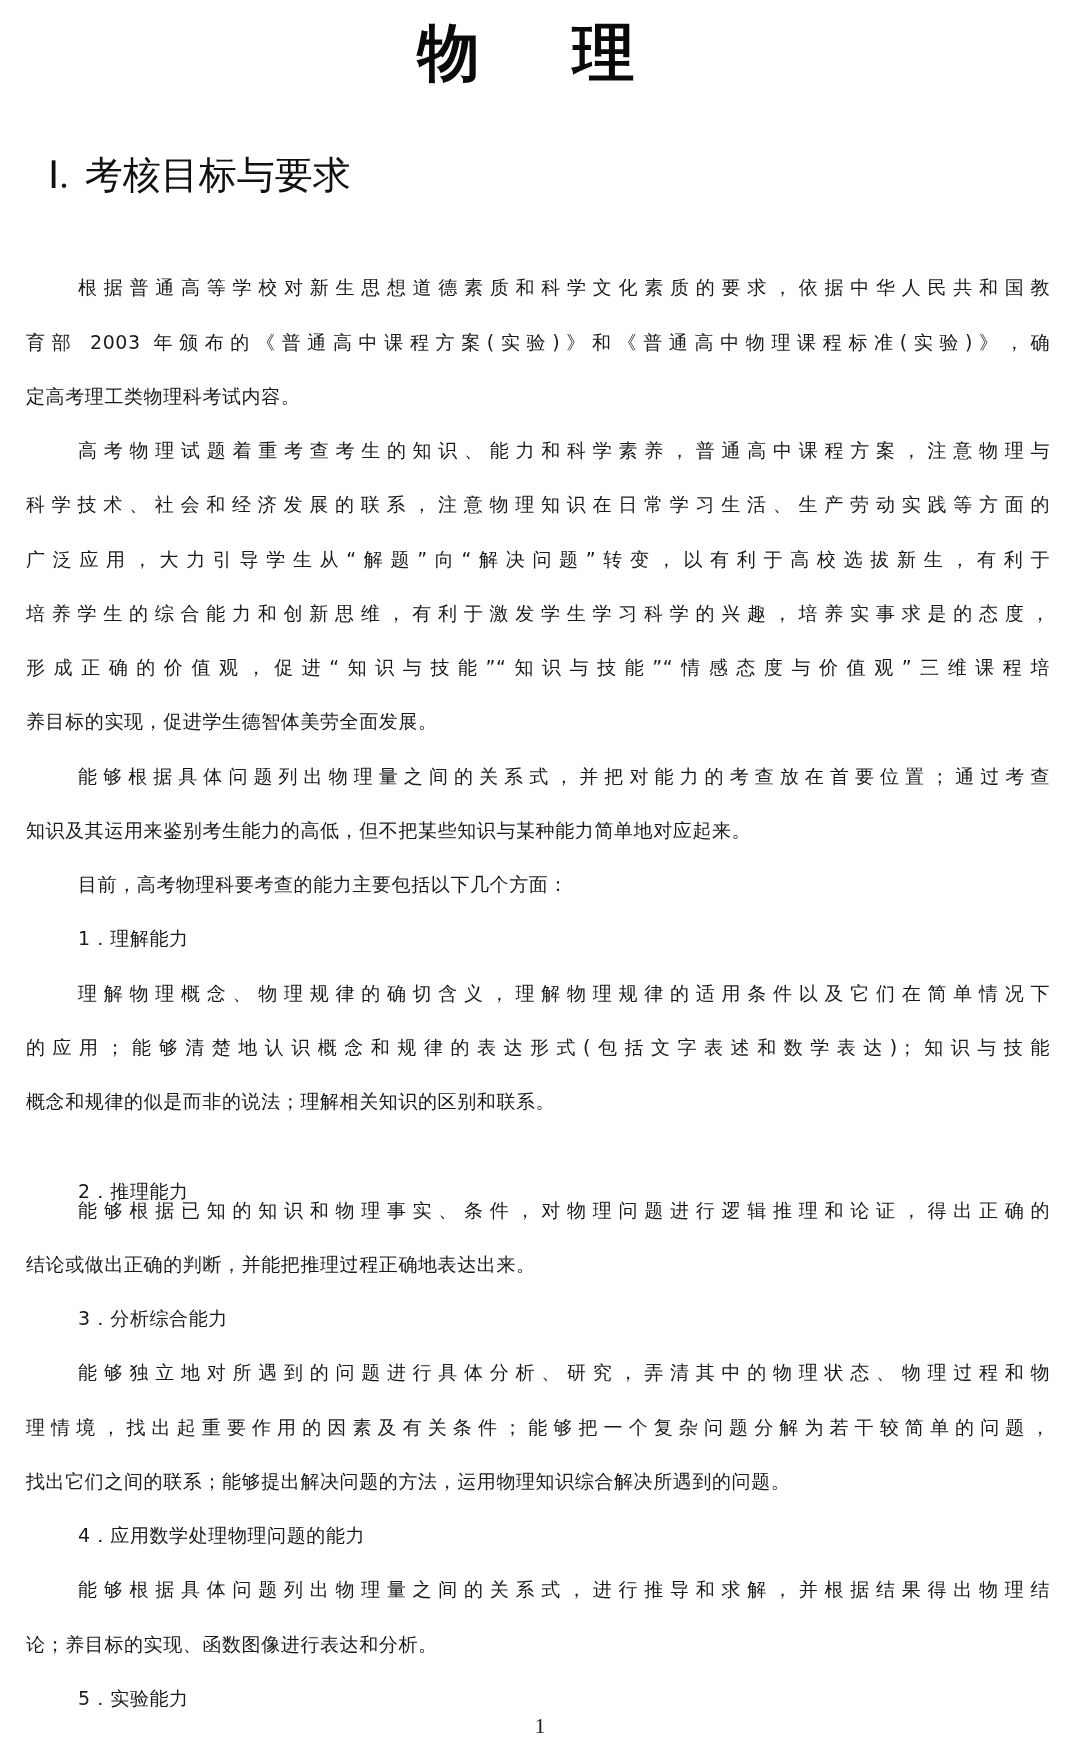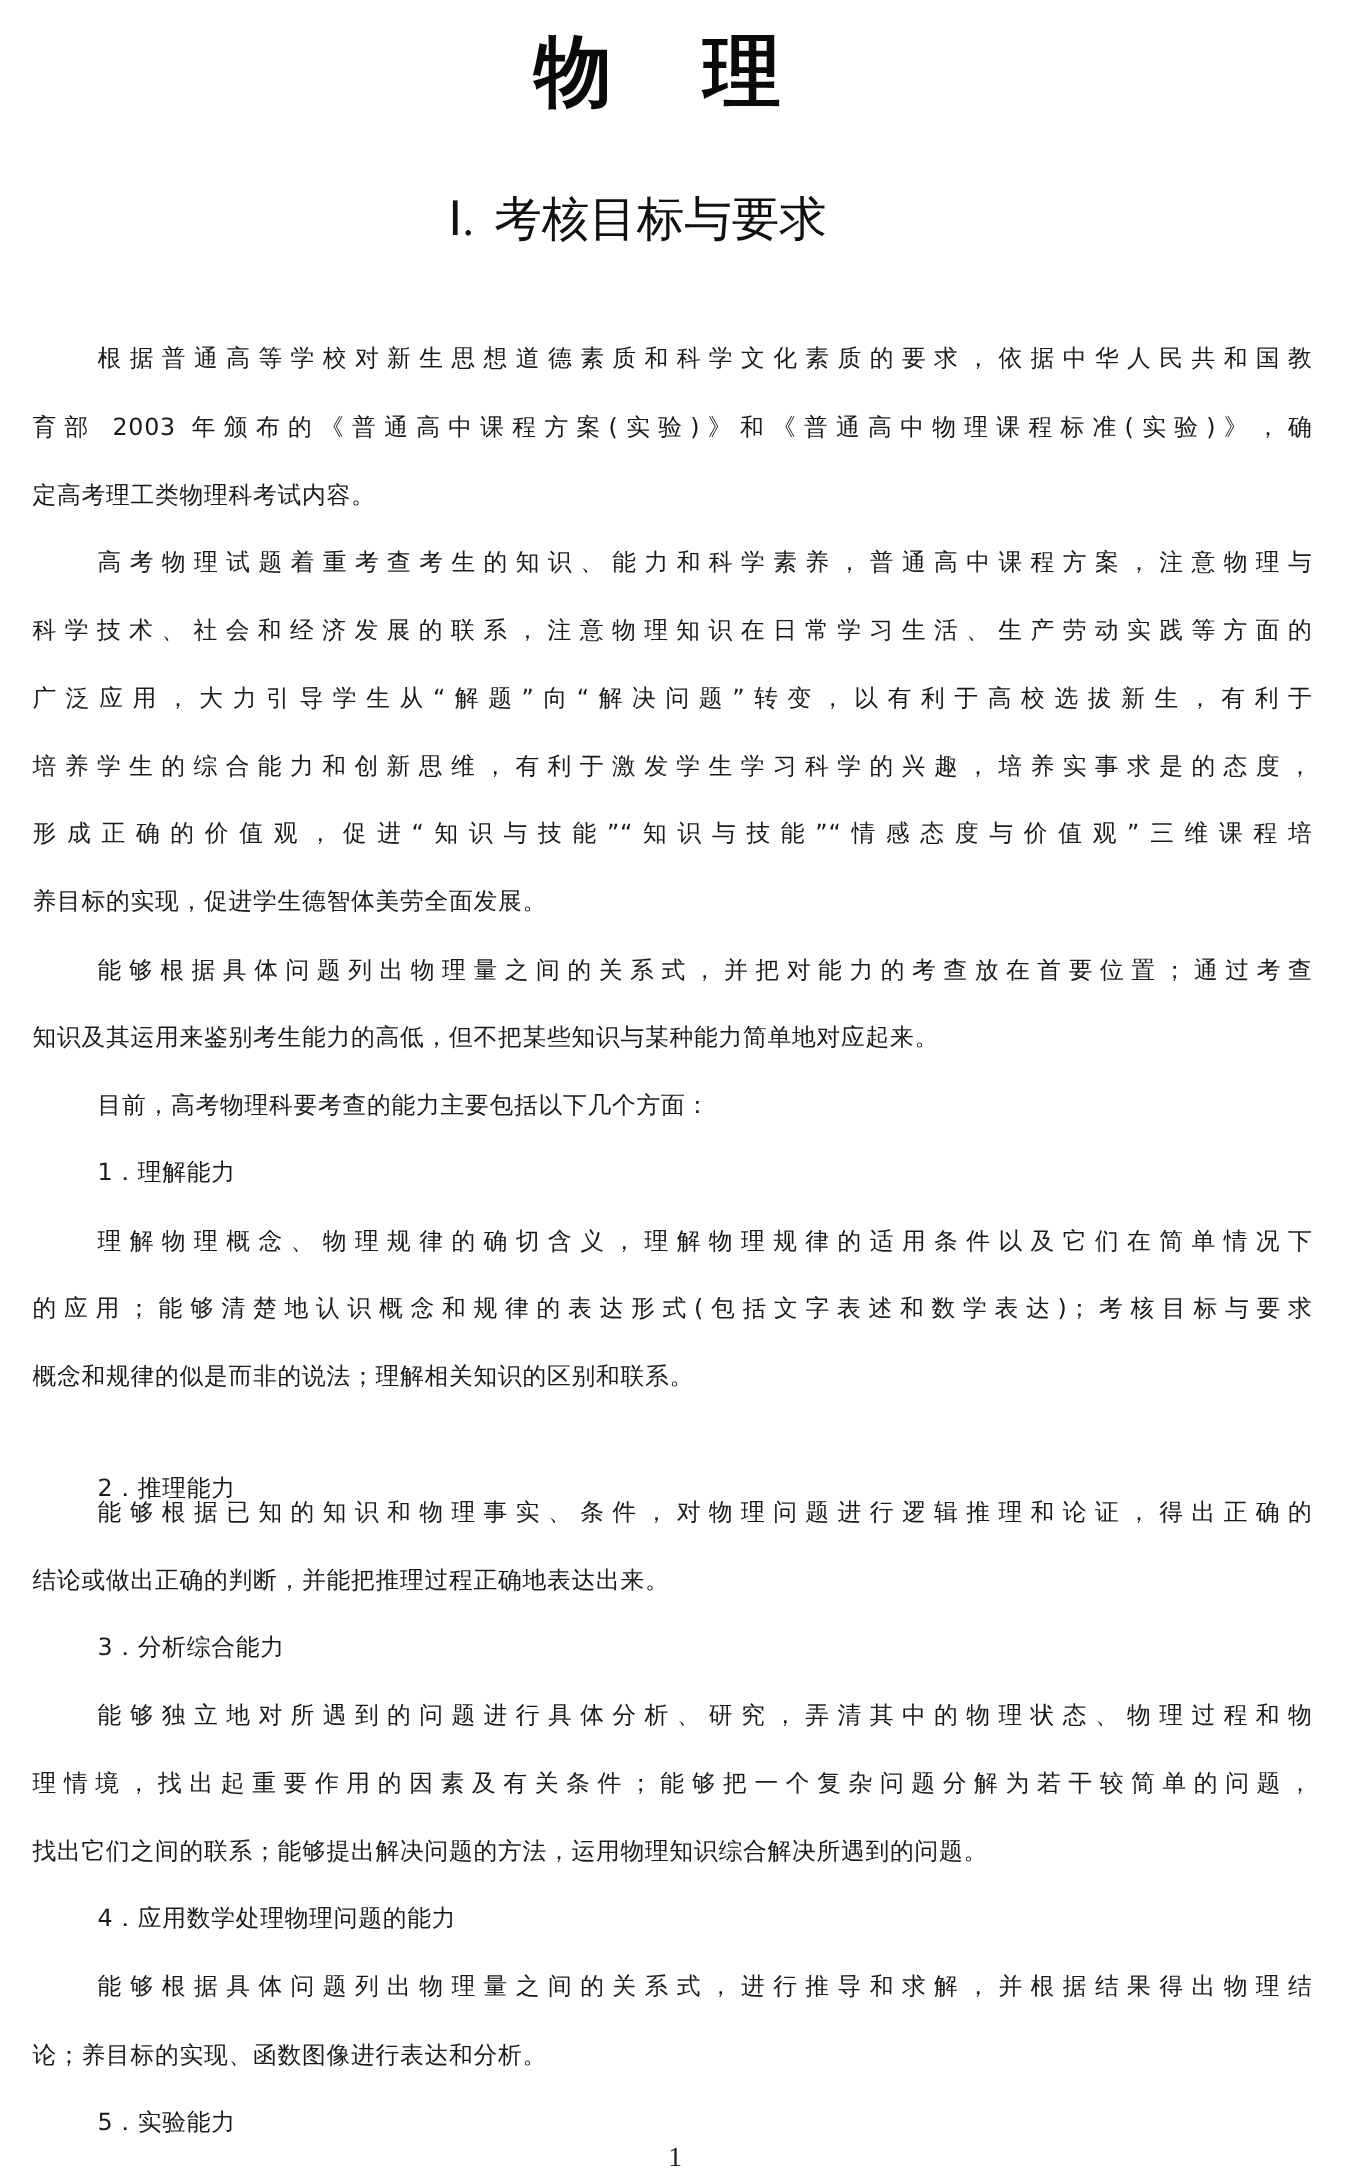"物 理" .title { font-family: Liberation Sans, sans-serif -> Liberation Mono, monospace }
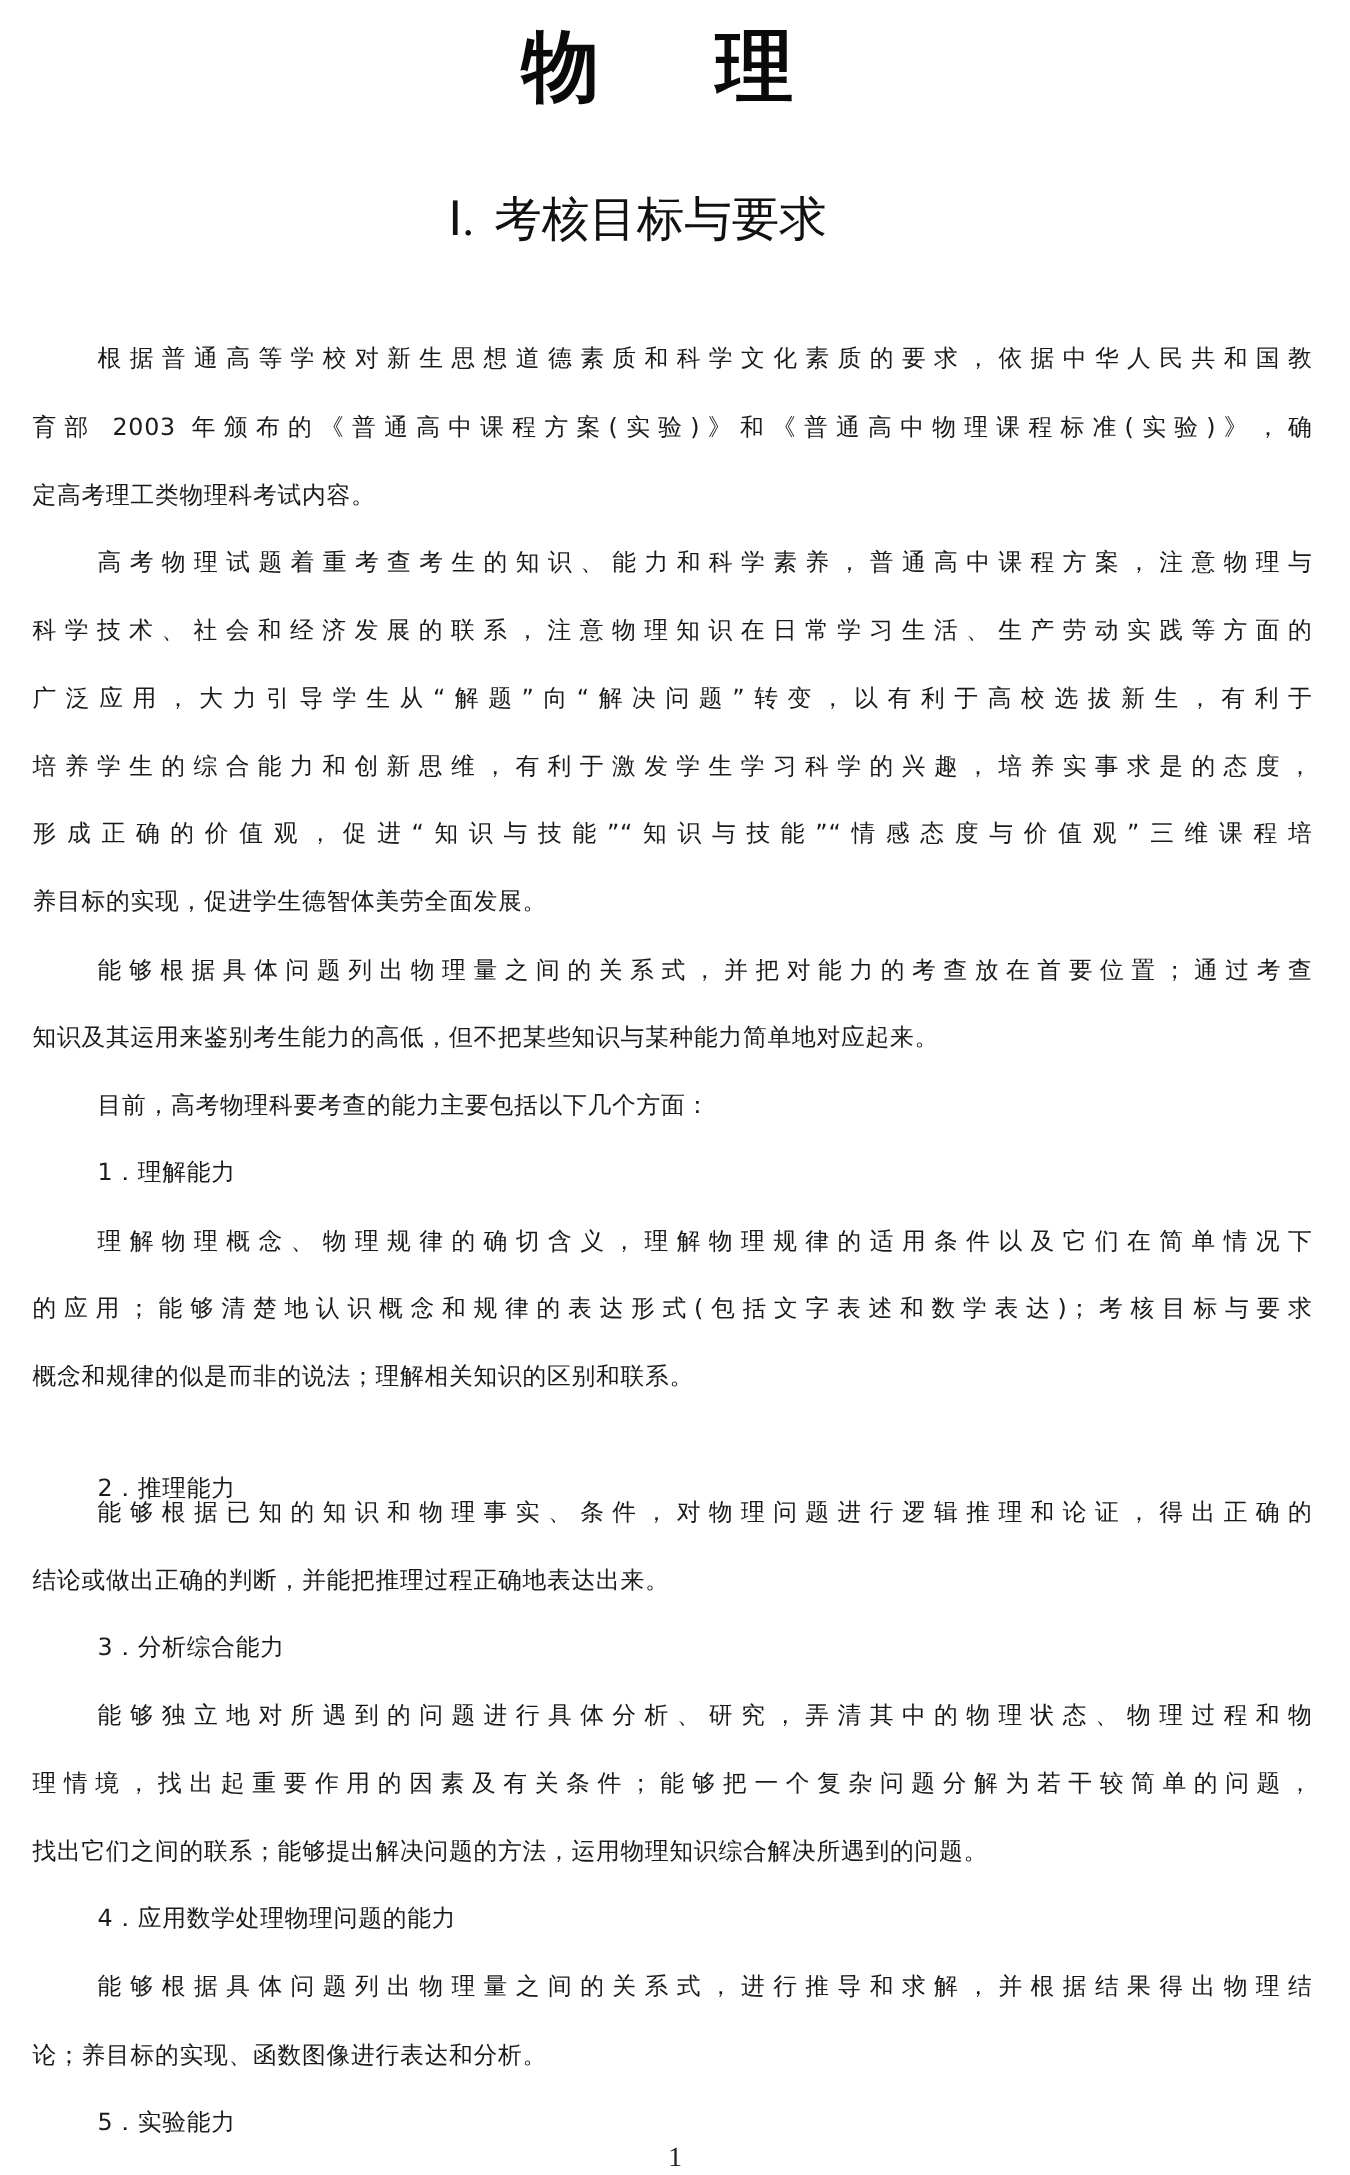"Ⅰ. 考核目标与要求" .subtitle { padding-left: none -> 48px; text-align: center -> none }
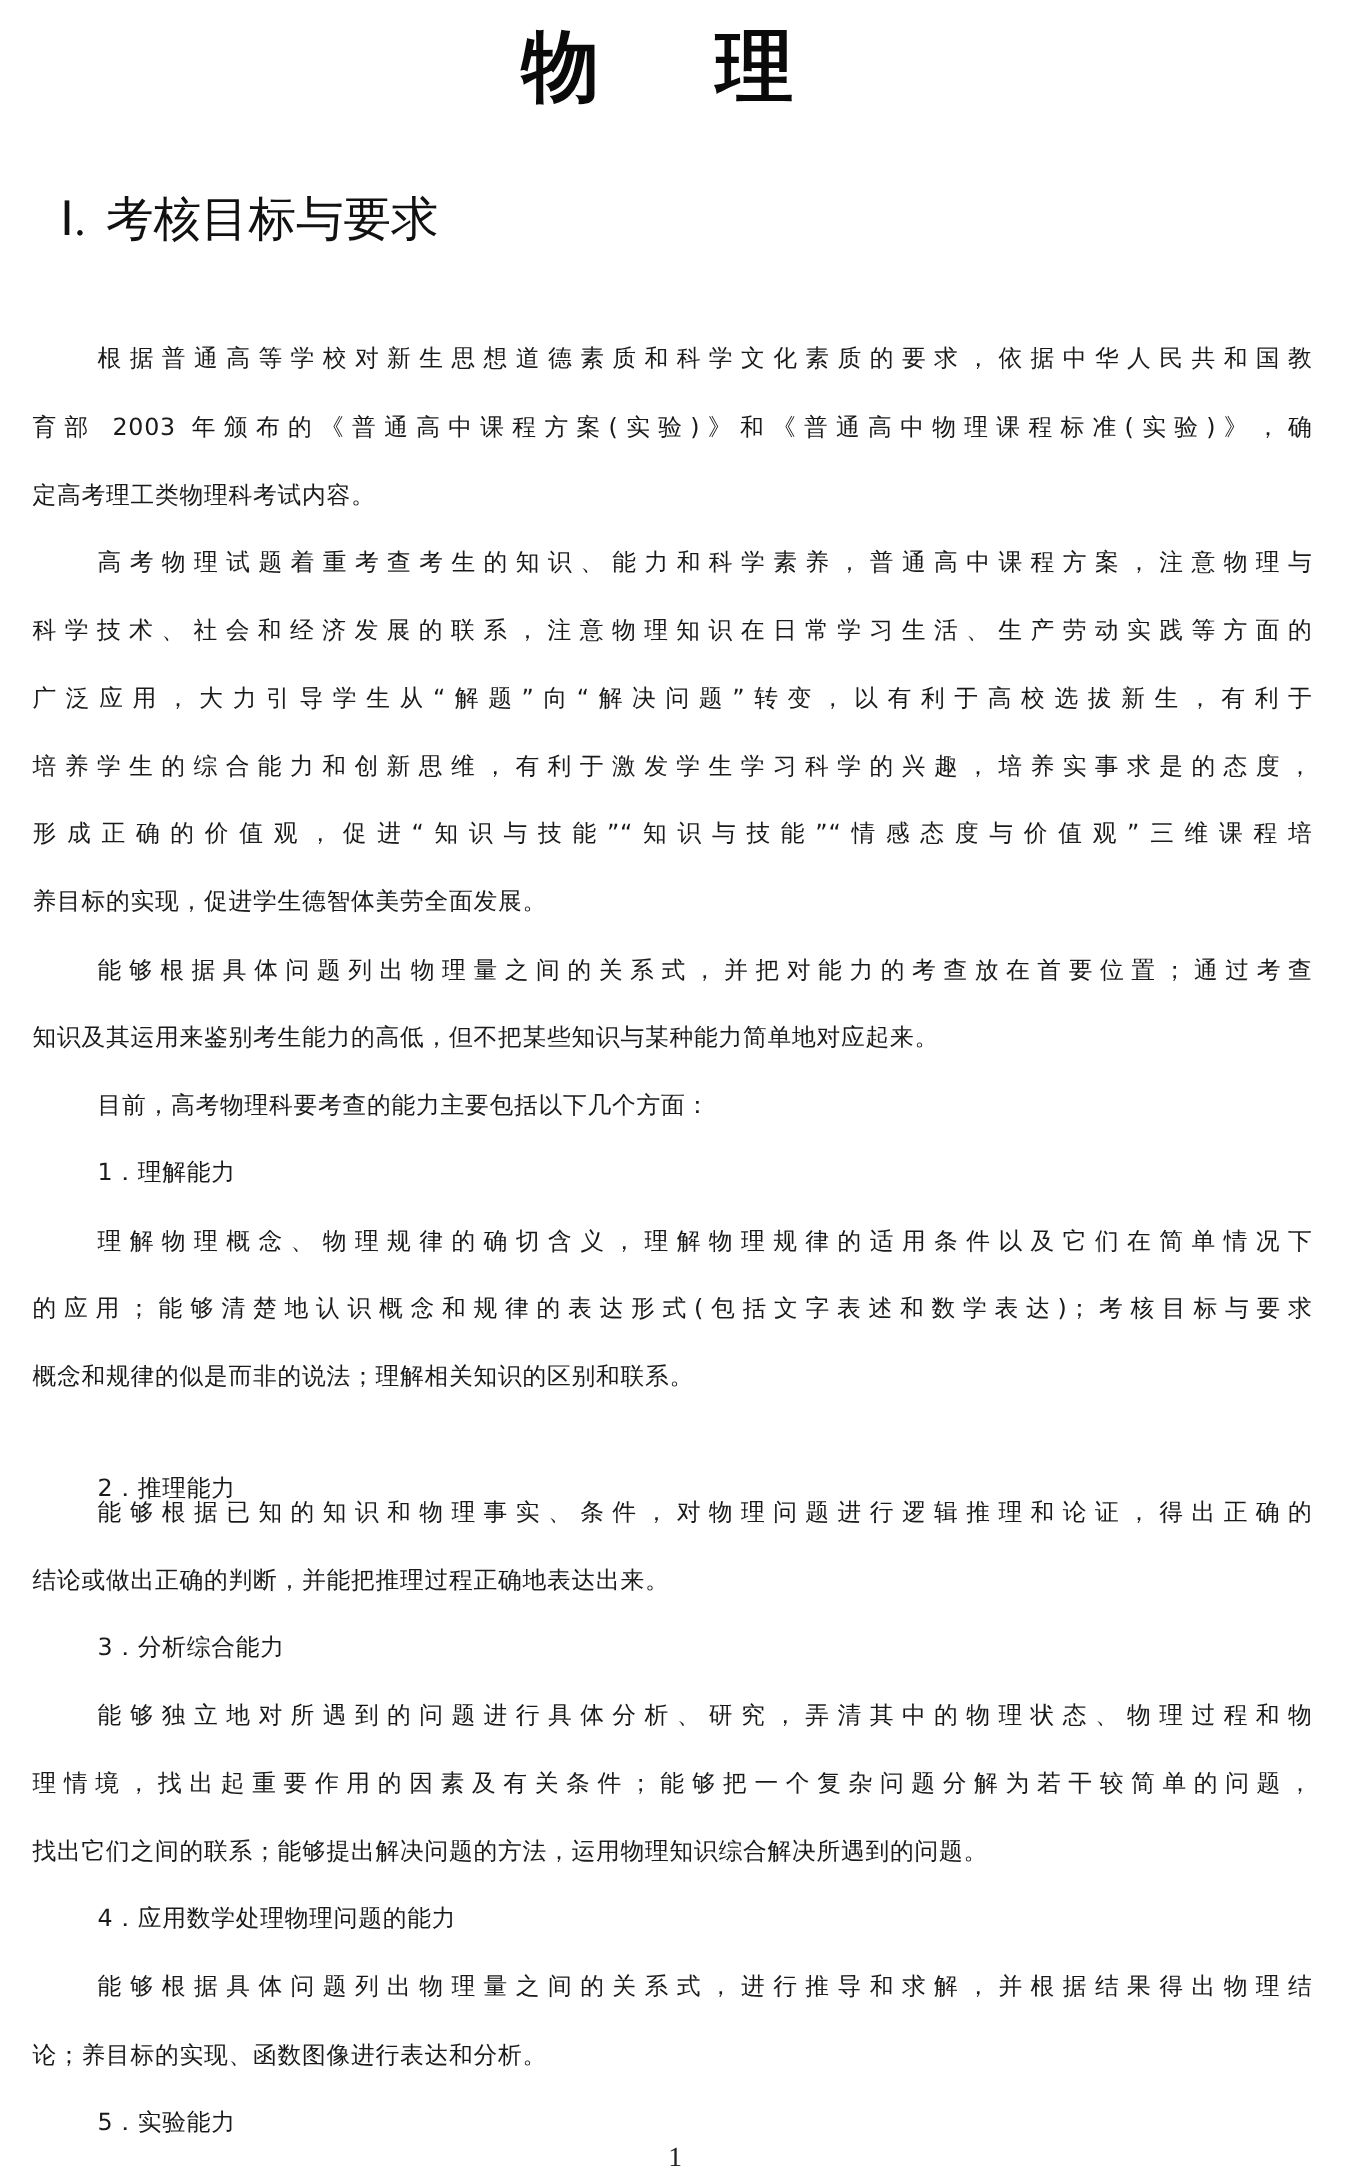"的应用；能够清楚地认识概念和规律的表达形式(包括文字表述和数学表达)；考核目标与" div.line { text: 考核目标与要求 -> 知识与技能 }
